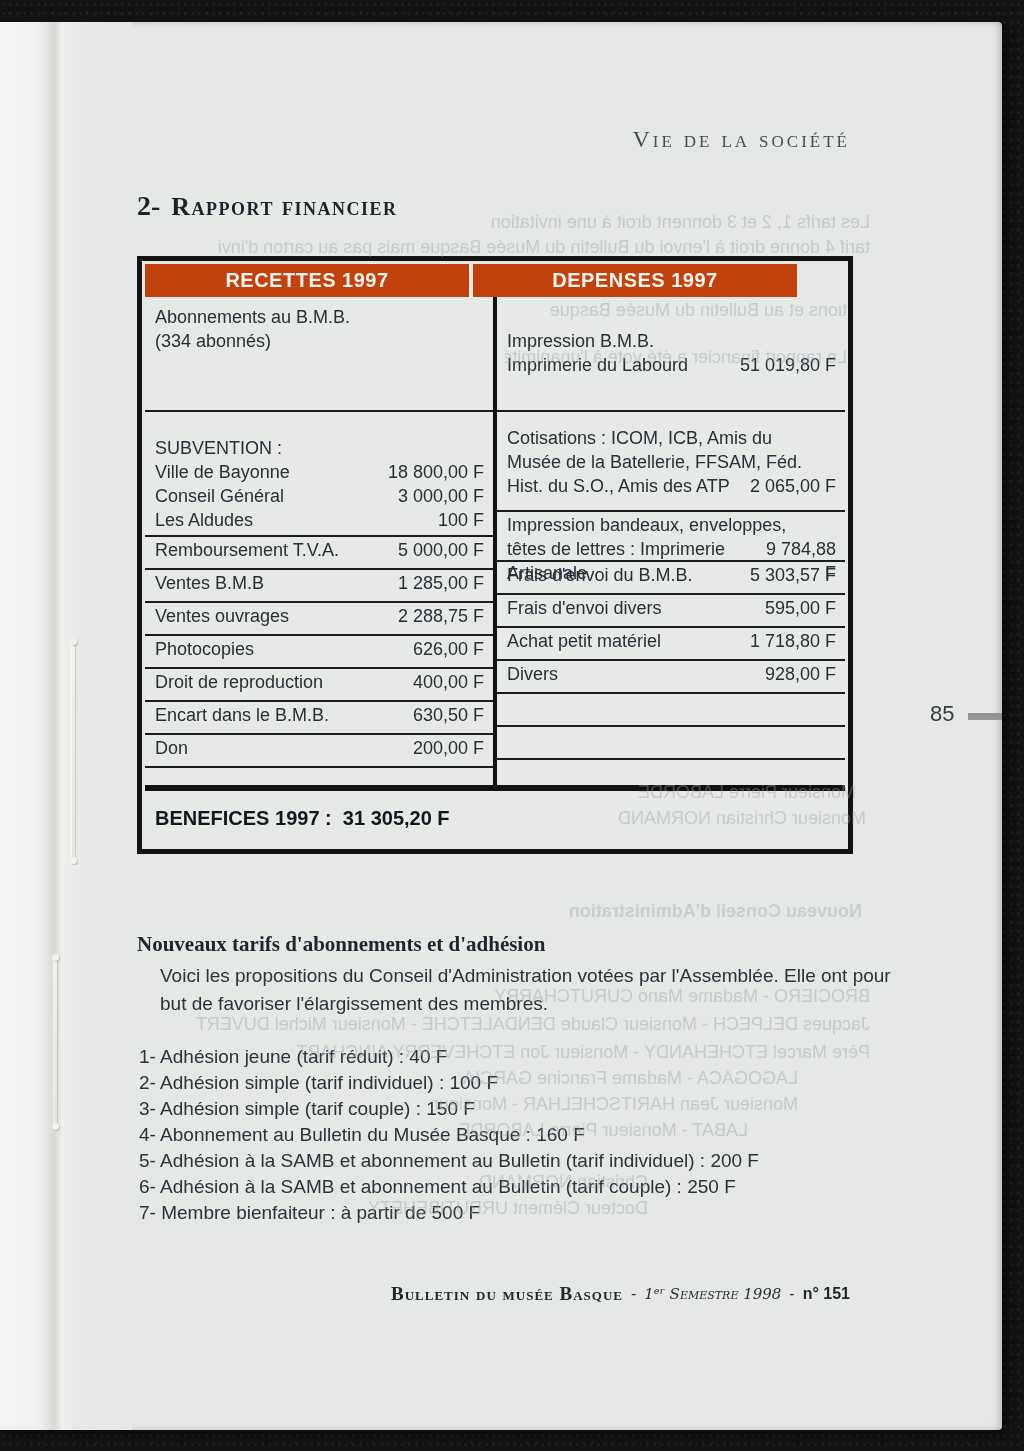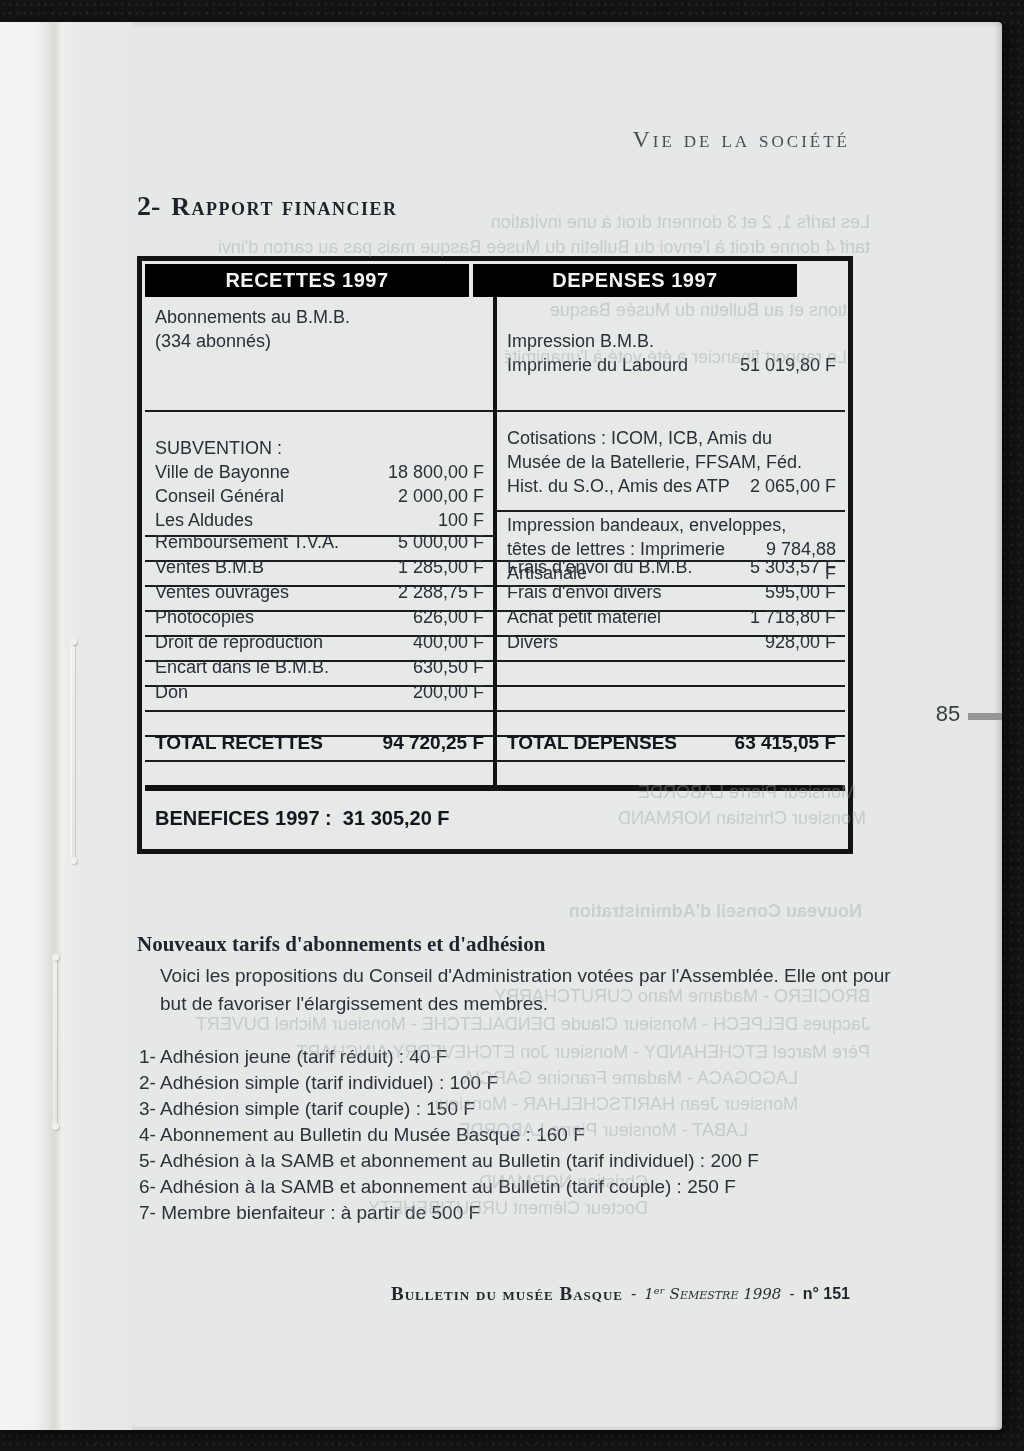"RECETTES 1997" .th { background: #000000 -> #c2410c }
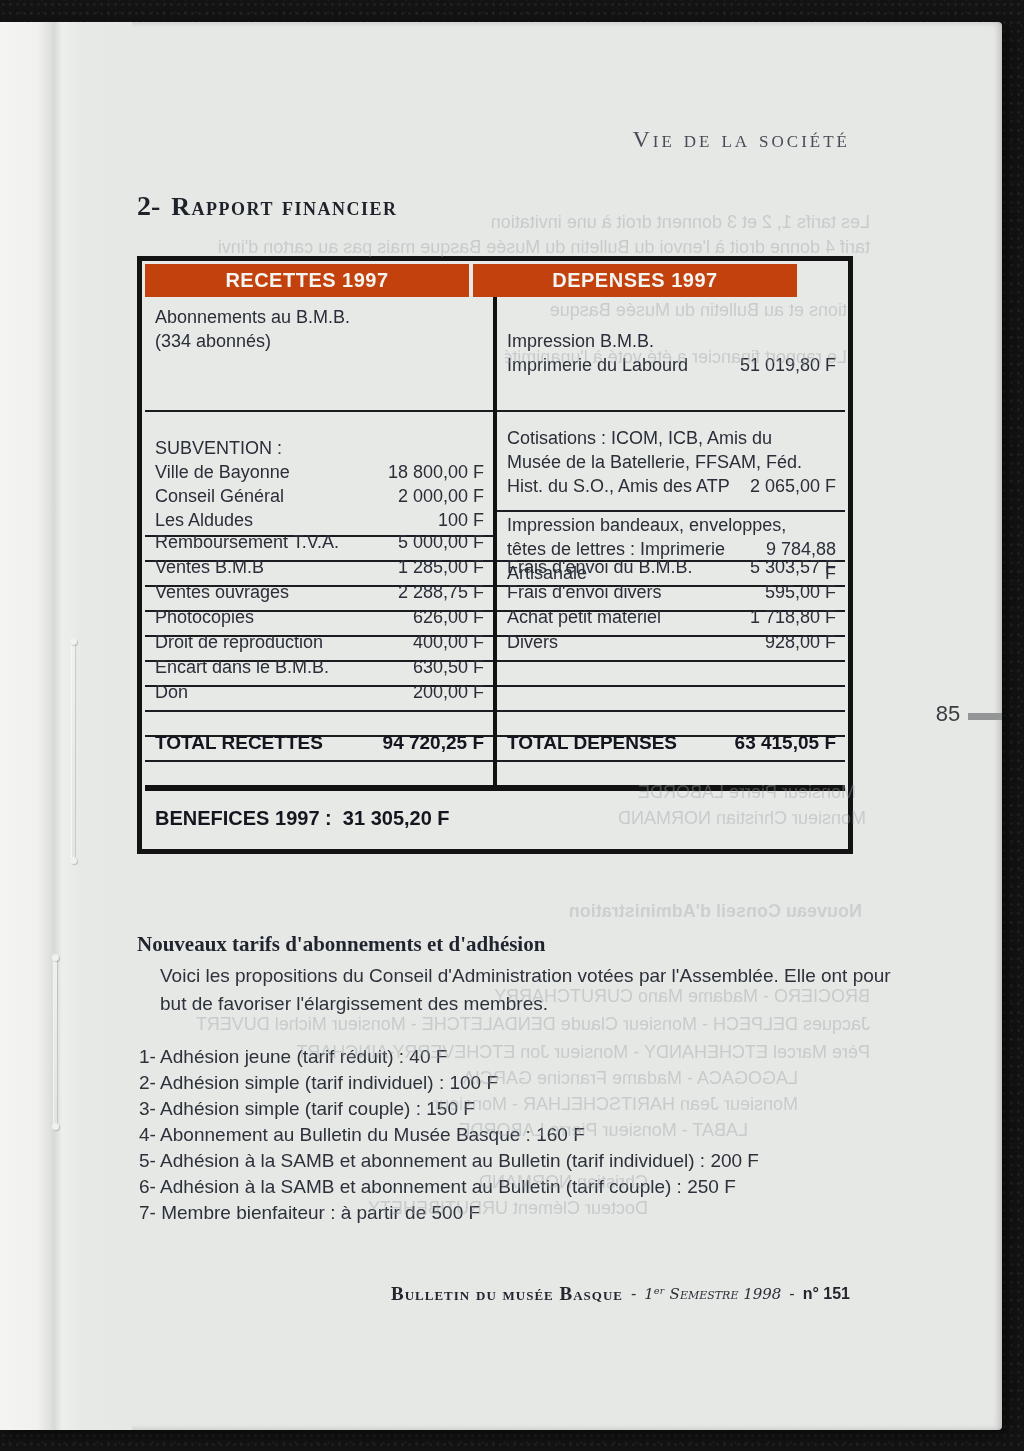"2 000,00 F" span.val { text: 2 000,00 -> 3 000,00 }
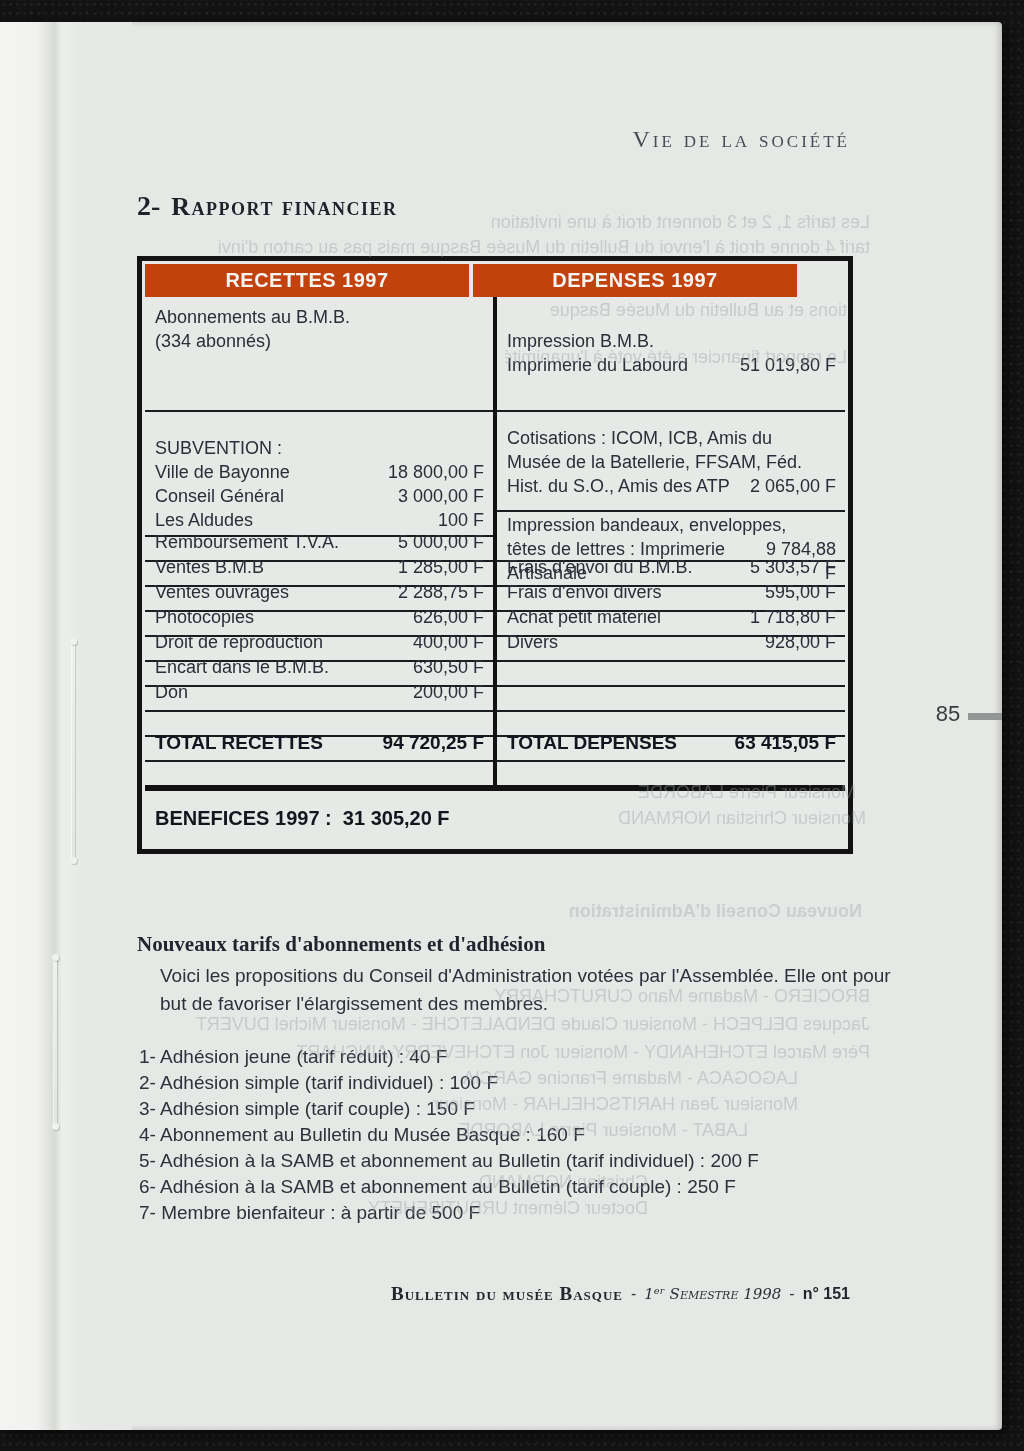"Remboursement T.V.A." .row.simple { margin-top: none -> 8px }
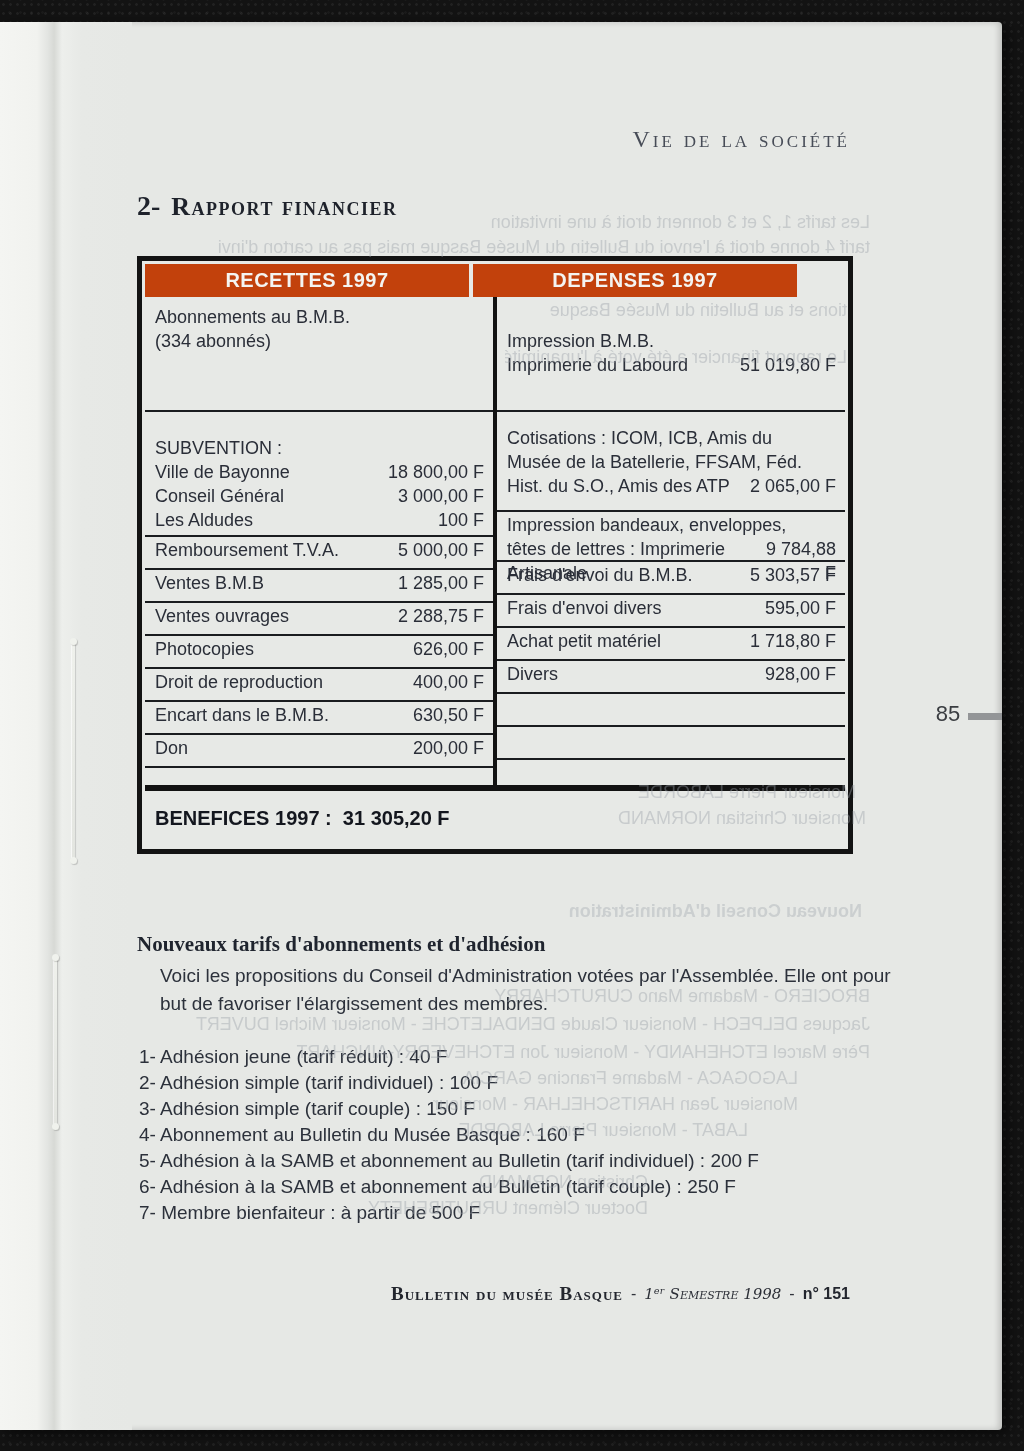"85" .page-number { text-align: center -> left }
